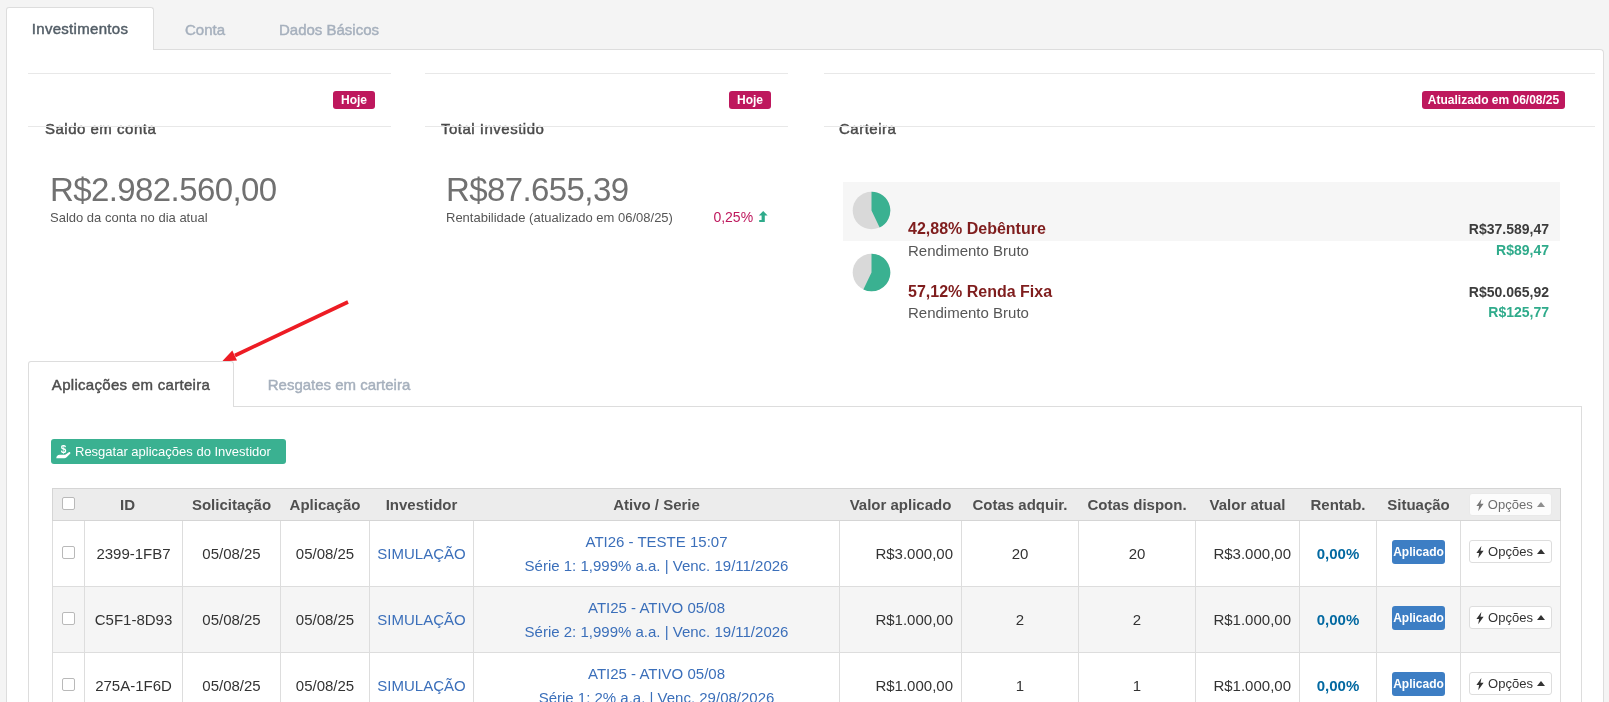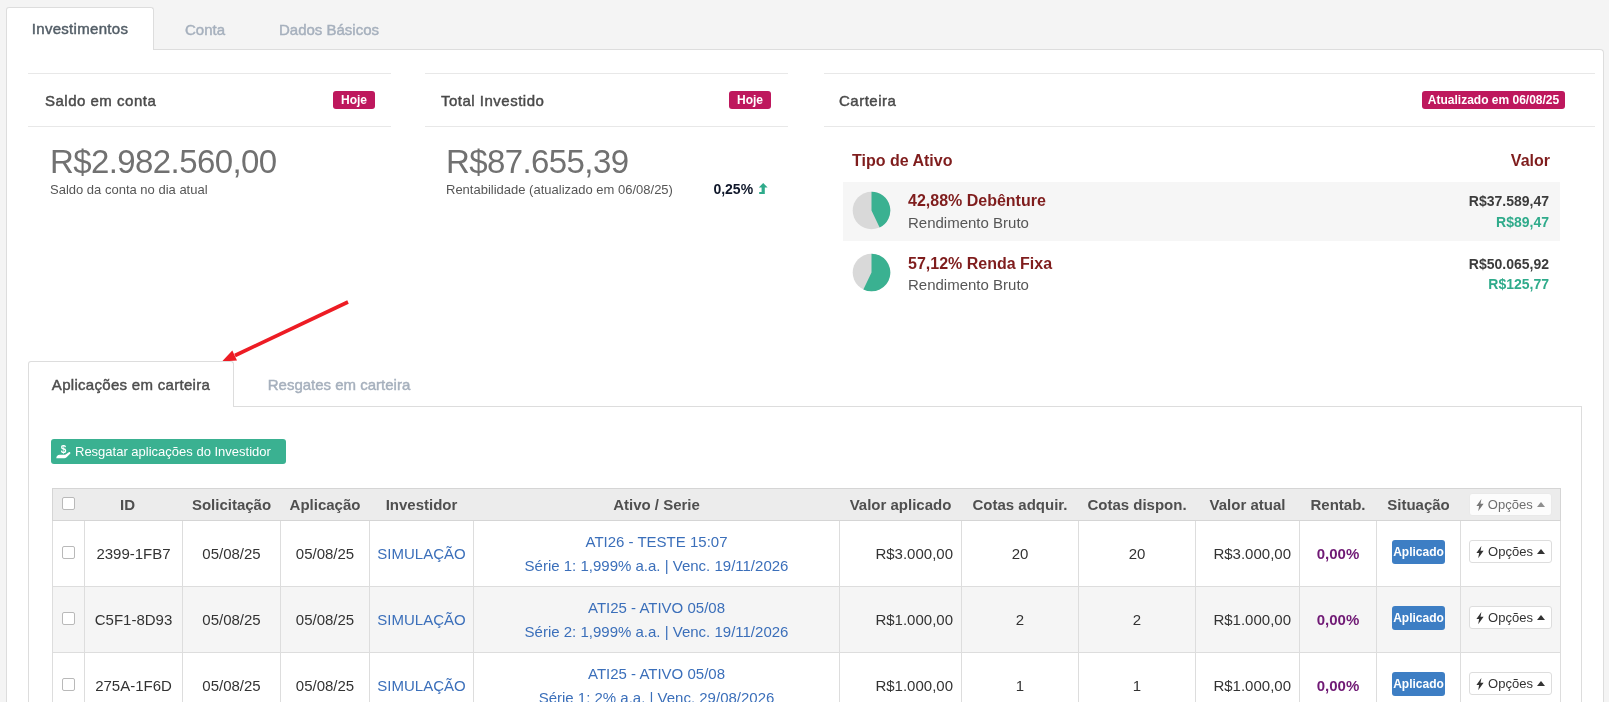"Saldo em conta" .cy { margin-top: none -> 28px }
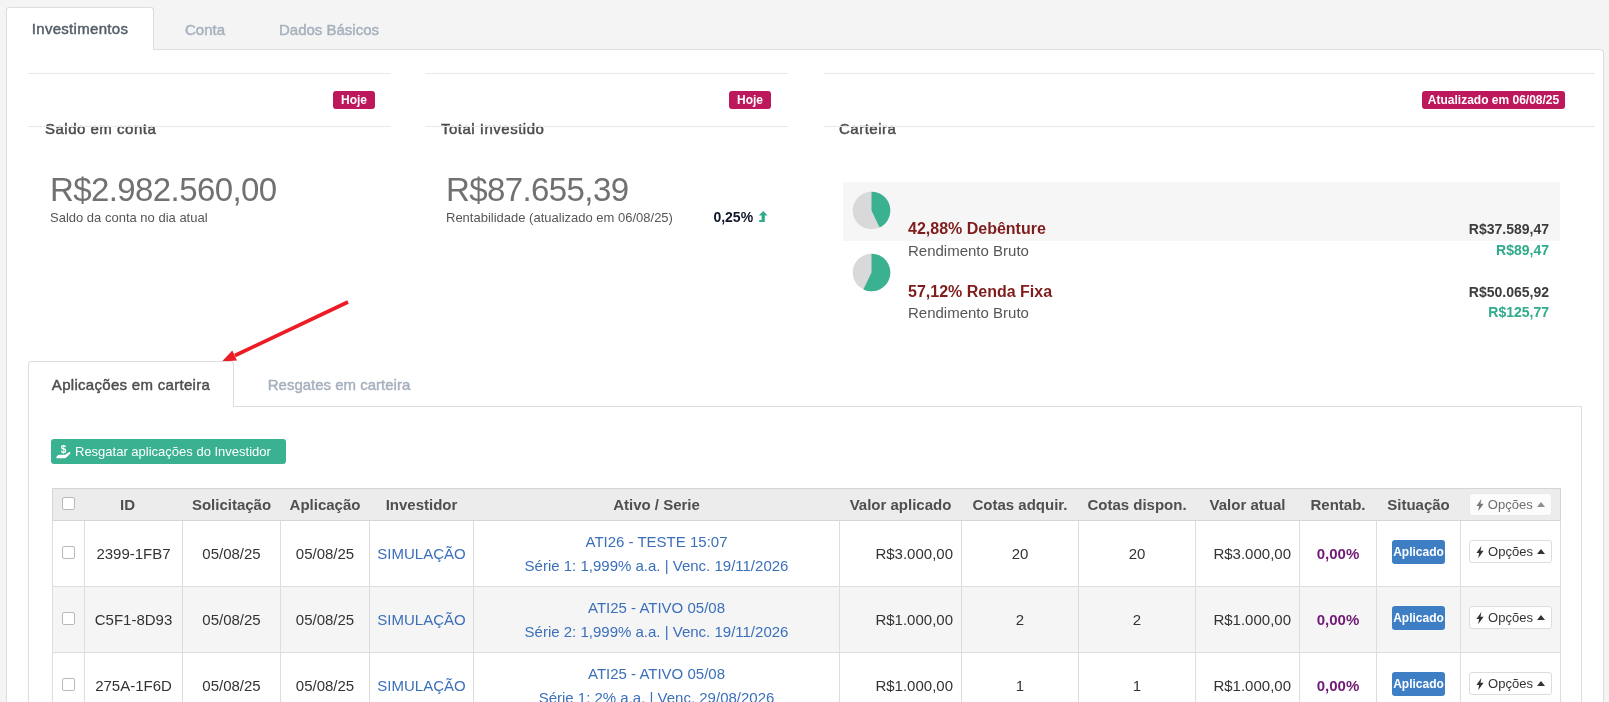"0,25%" .teal { color: #0f172a -> #be185d; font-weight: 700 -> 400 }
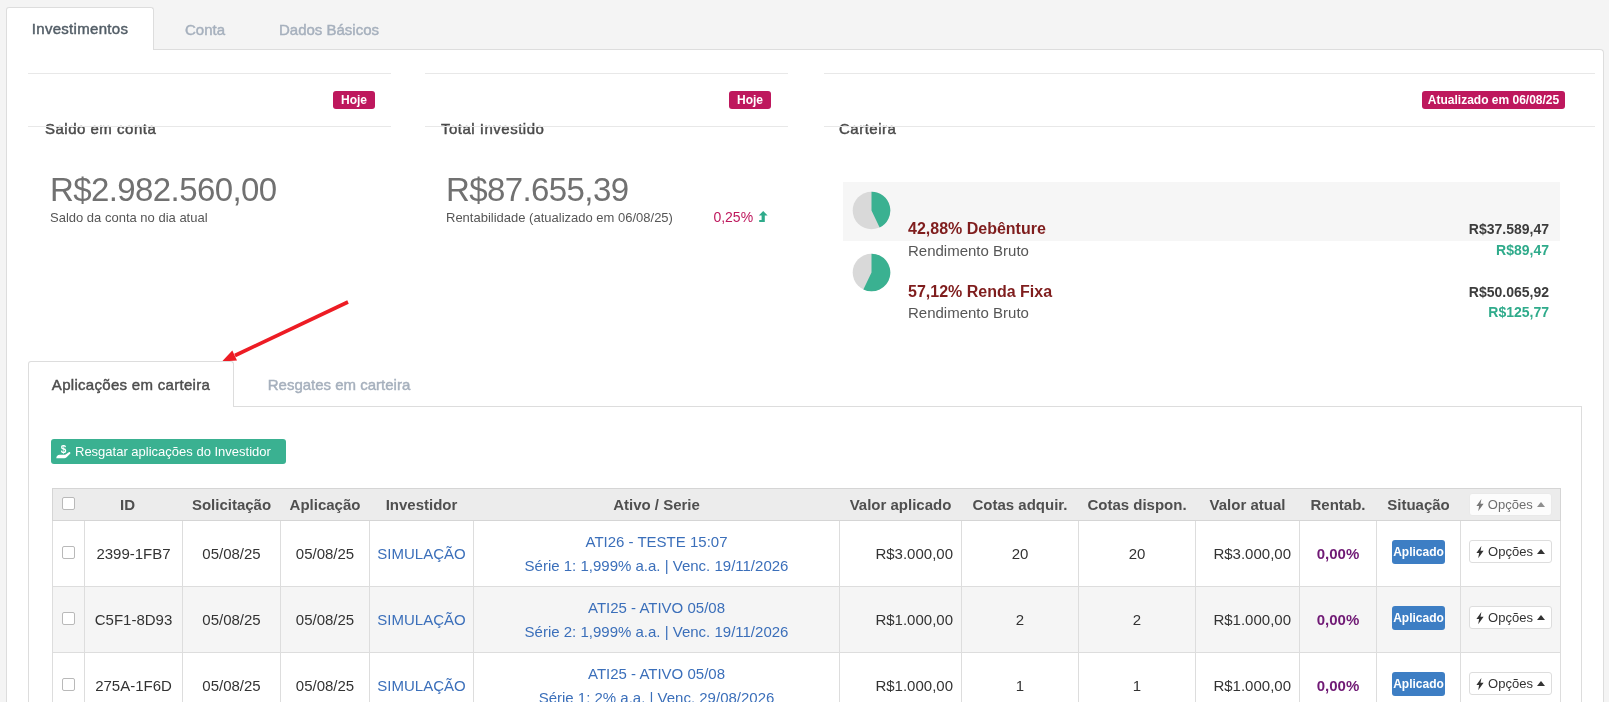"0,00%" .greenpct { color: #701a75 -> #0369a1 }
